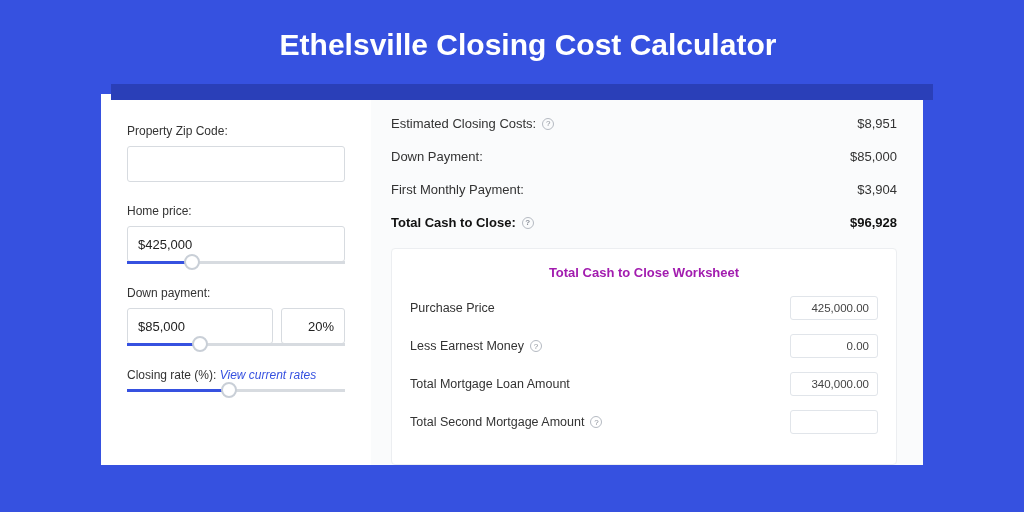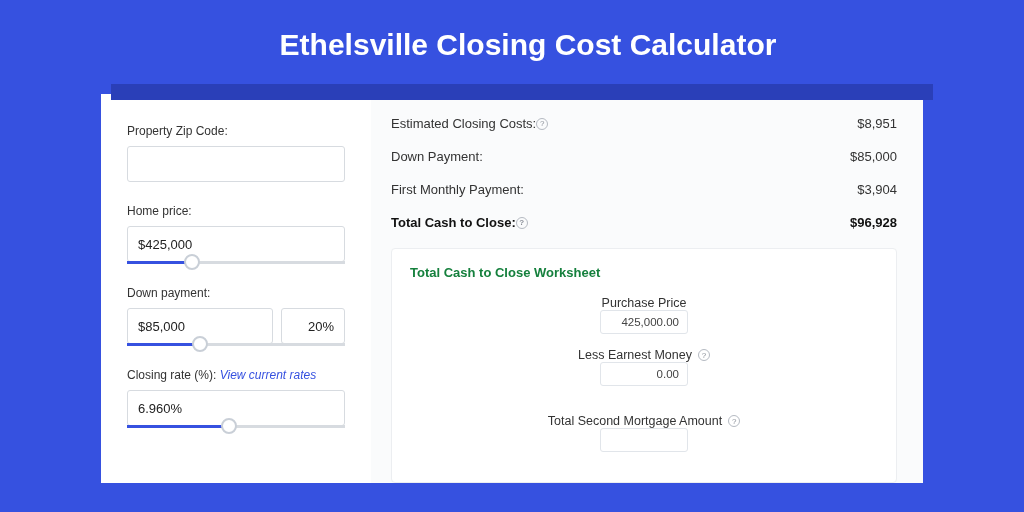"Estimated Closing Costs:" .summary-label { gap: 0 -> 6px }
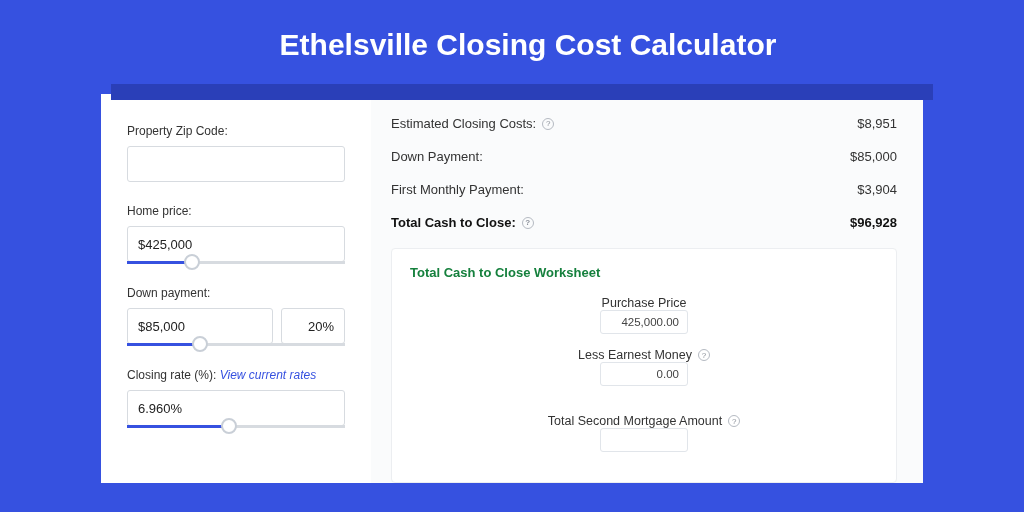"Total Cash to Close Worksheet" .worksheet-title { color: #15803d -> #a21caf; text-align: none -> center }
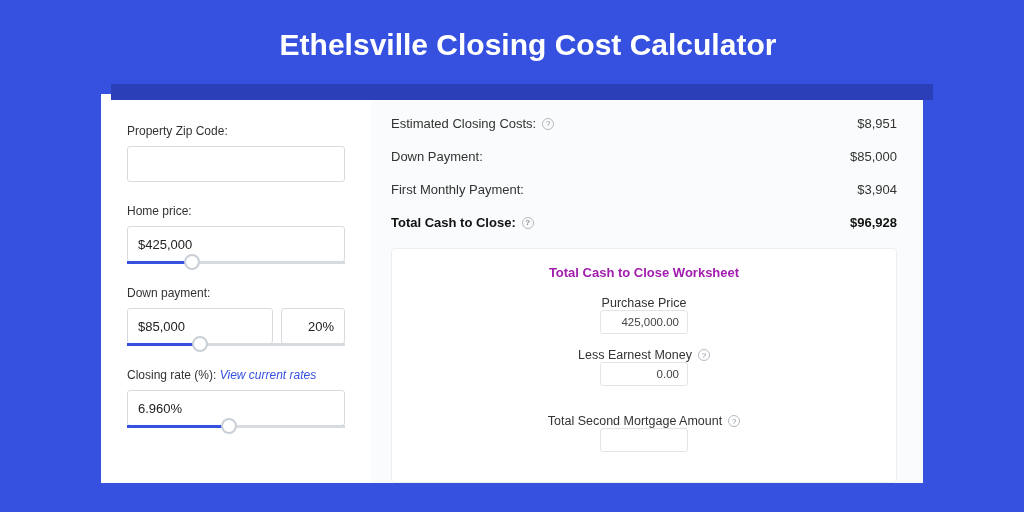"Purchase Price" .ws-row { flex-direction: column -> none }
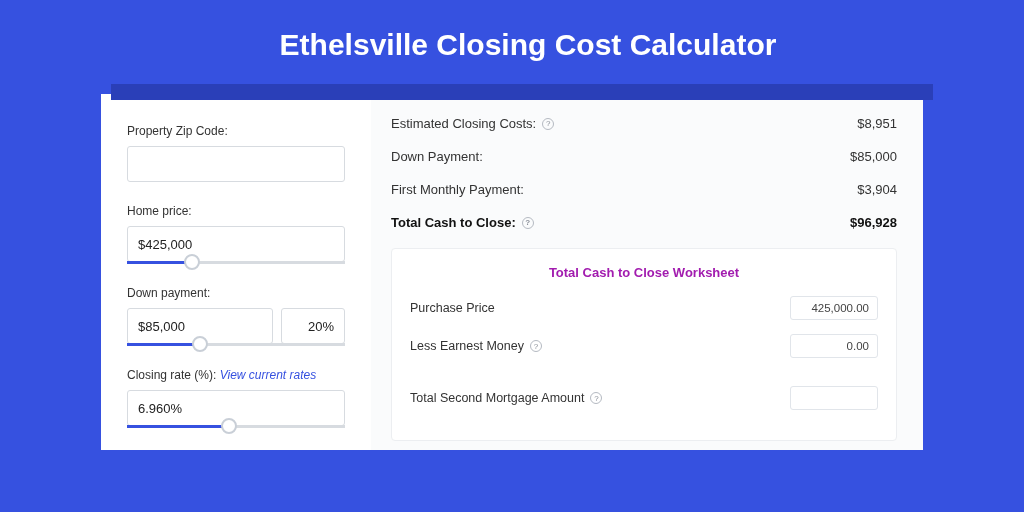"Total Mortgage Loan Amount" span.ws-label { html: none -> <span> <span>Total Mortgage Loan Amount</span> </span> }
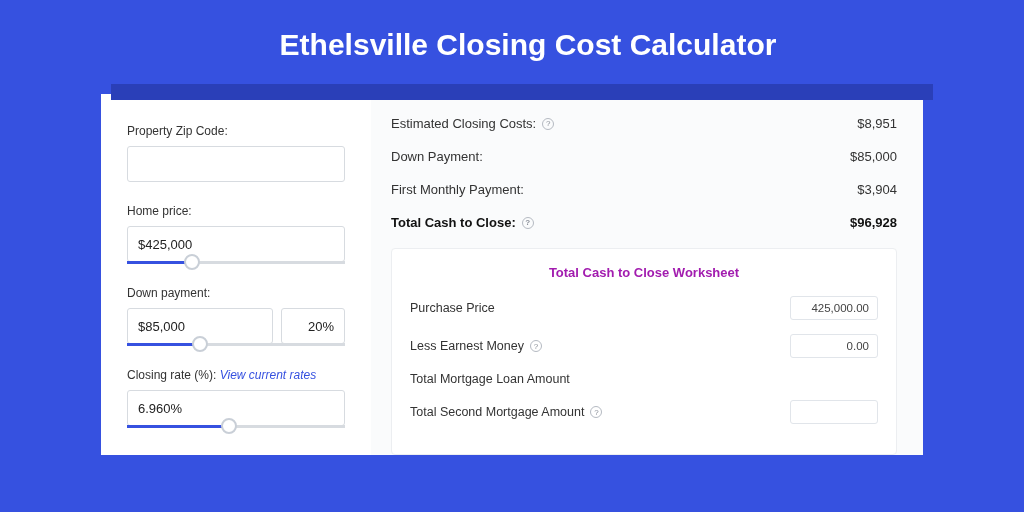"340,000.00" input.ws-value { html: none -> <input> }
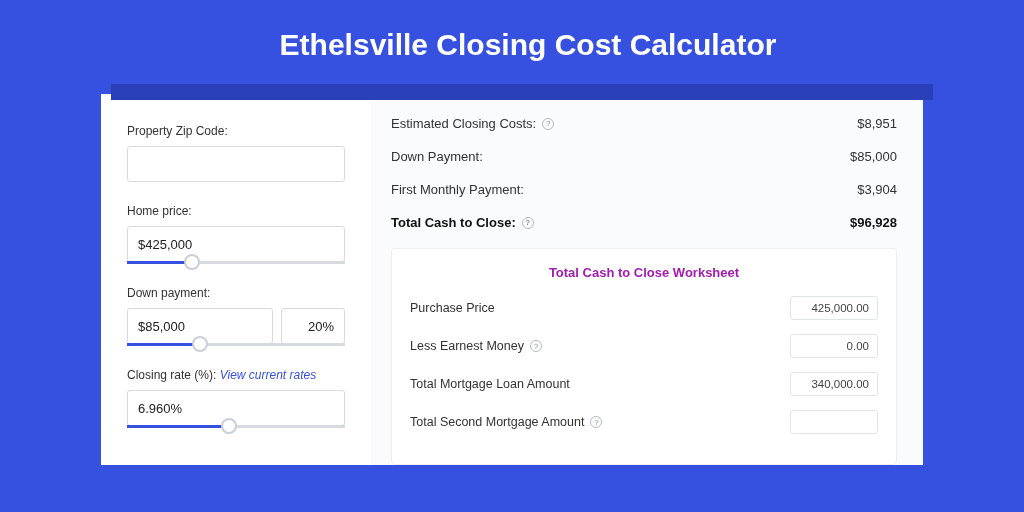"6.960%" input.text-input { html: <input> -> none }
